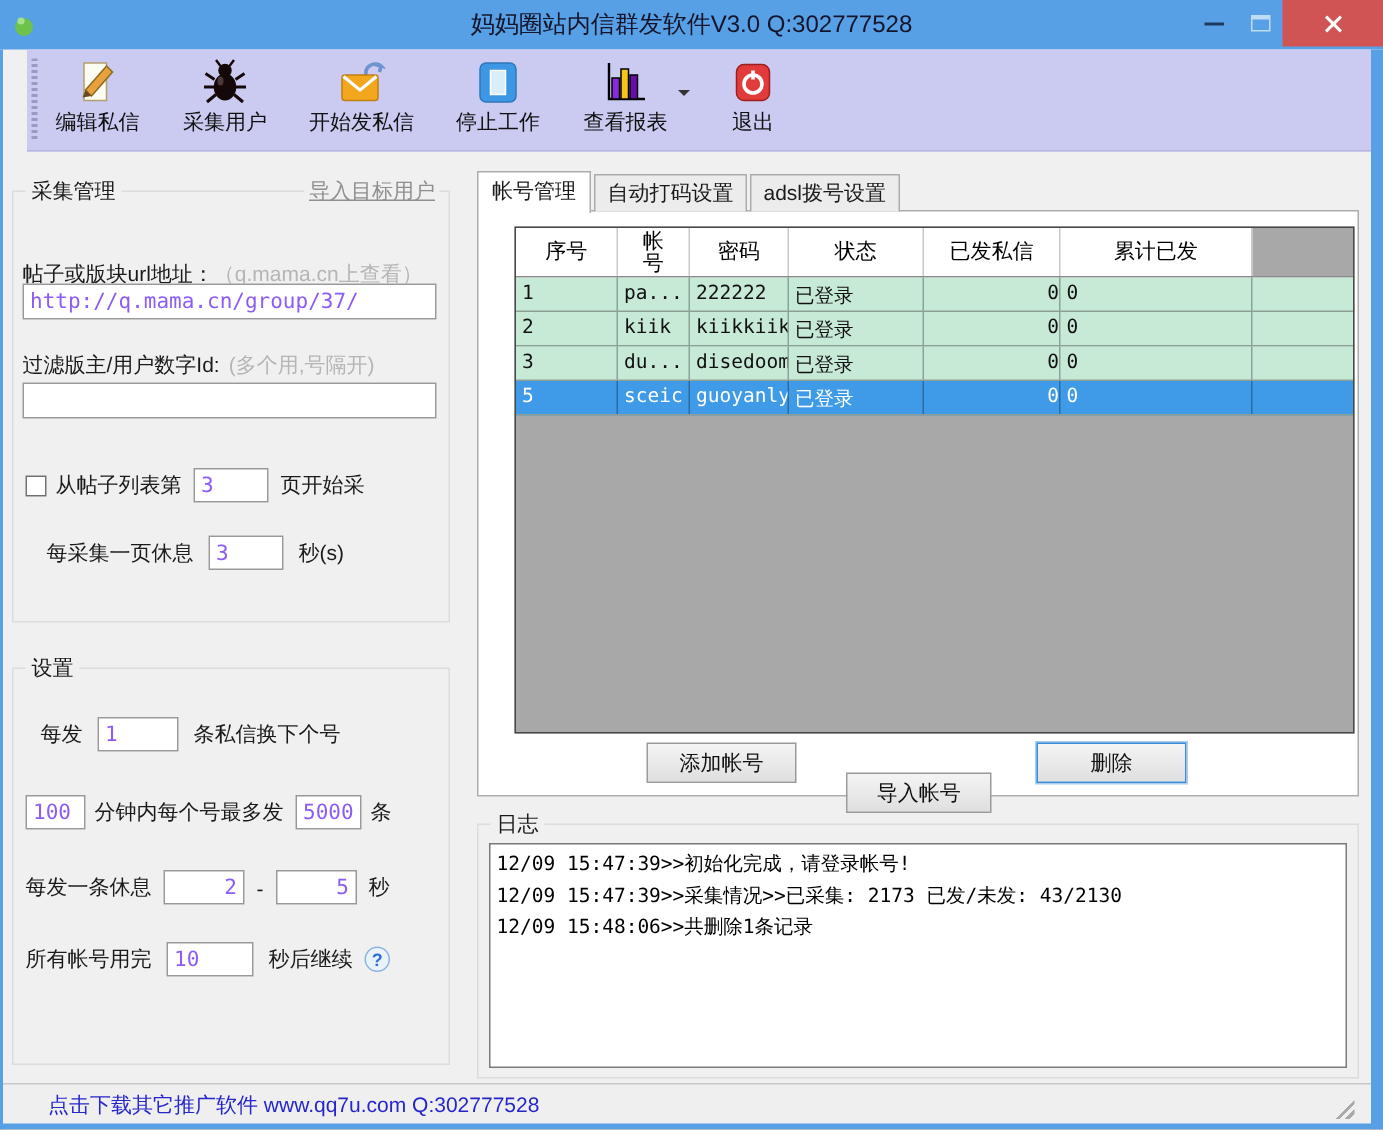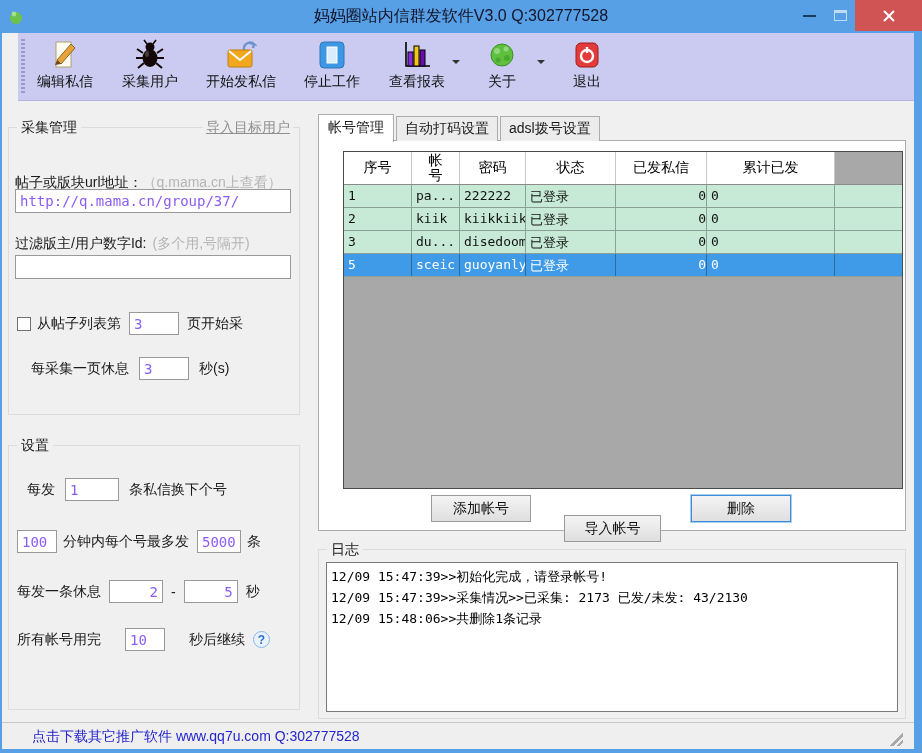"关于" div.tb-item { html: <div> <div> <svg> <circle></circle> <circle></circle> <circle></circle> <circle></circle> <circle></circle> </svg> </div> <div>关于</div> <span></span> </div> -> none }
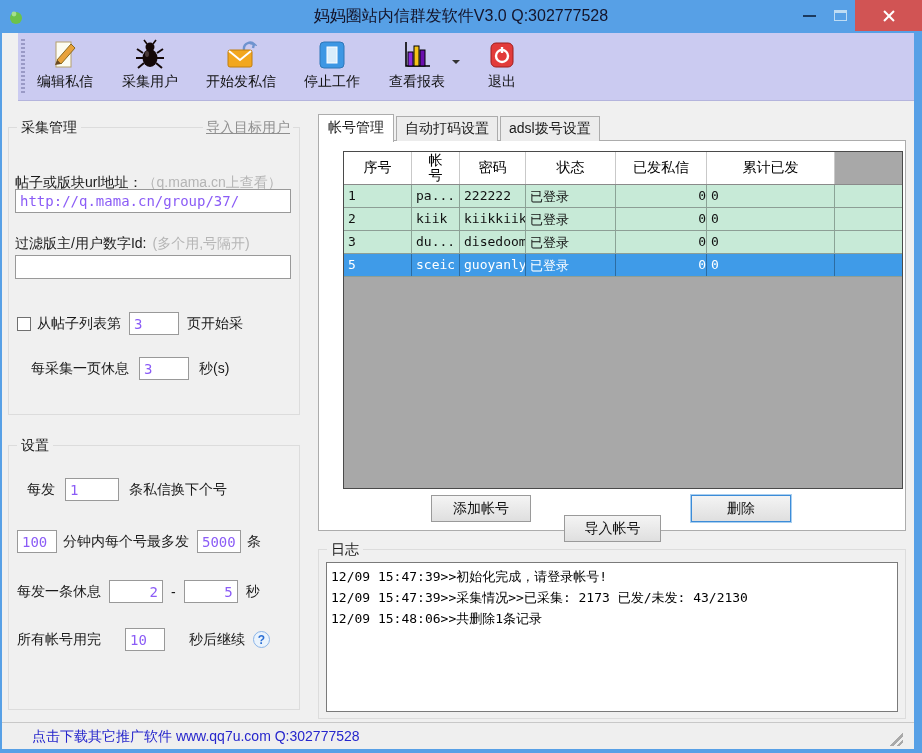"10" input.fld { margin: 0px 24px -> 0px 10px; width: 40px -> 58px }
